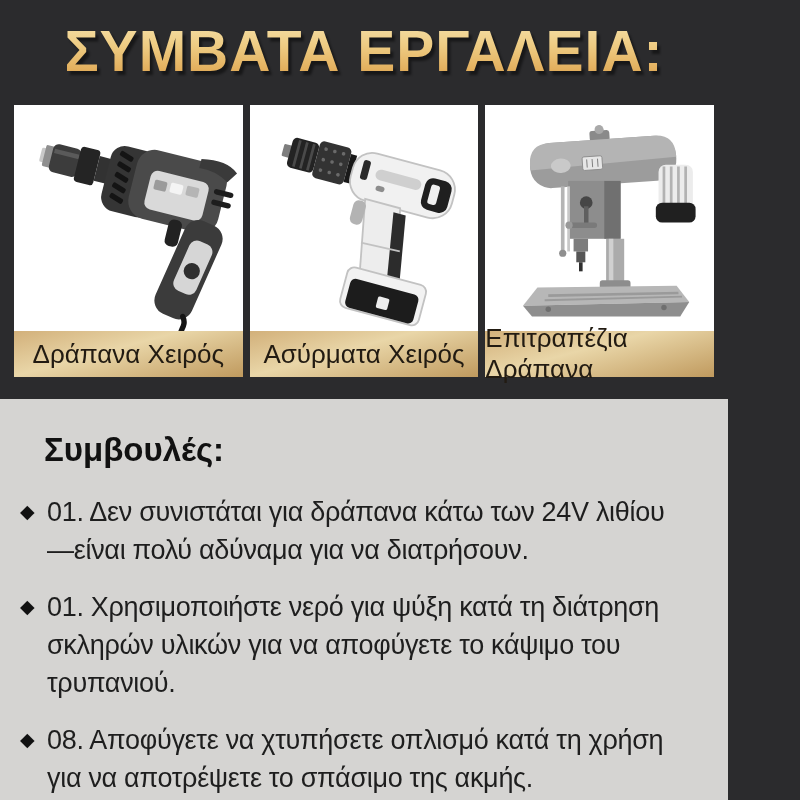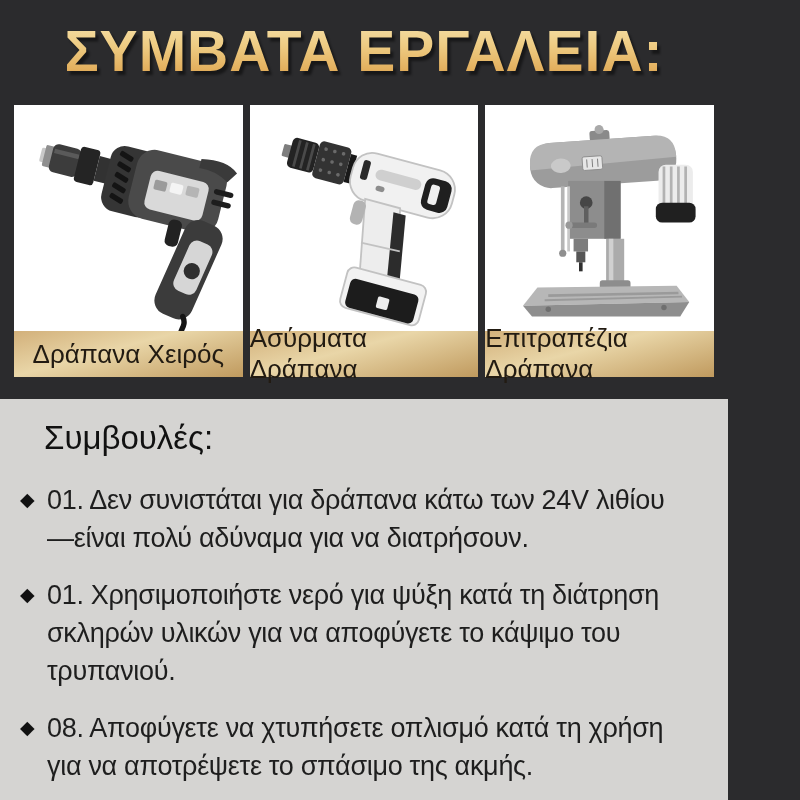"Ασύρματα Δράπανα" figcaption.card-caption { text: Δράπανα -> Χειρός }
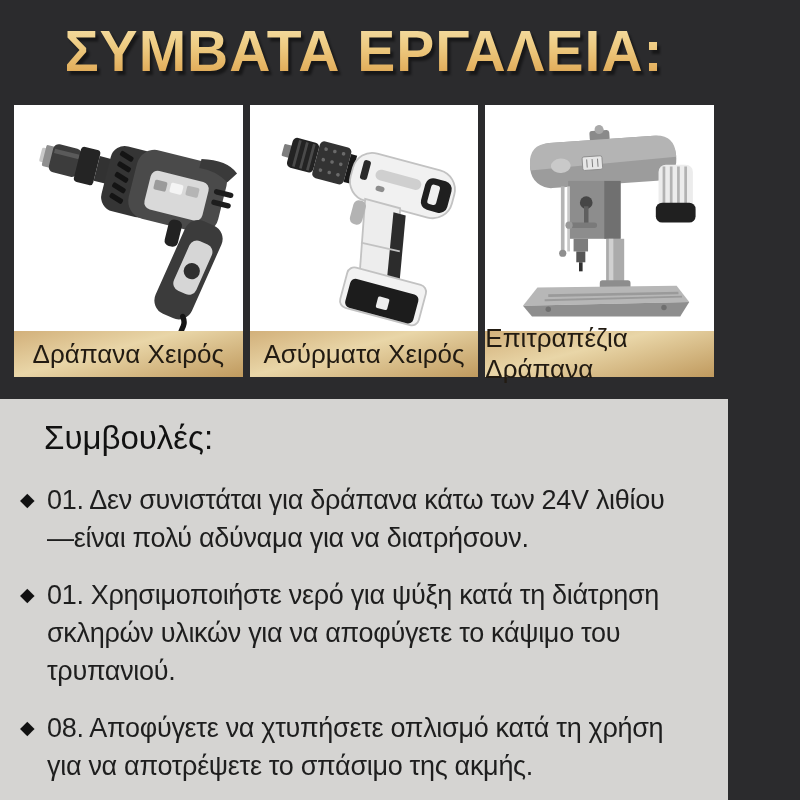"Συμβουλές:" .tips-heading { font-weight: 400 -> 700; margin: 0 0 0 24px -> 12px 0 0 24px }
